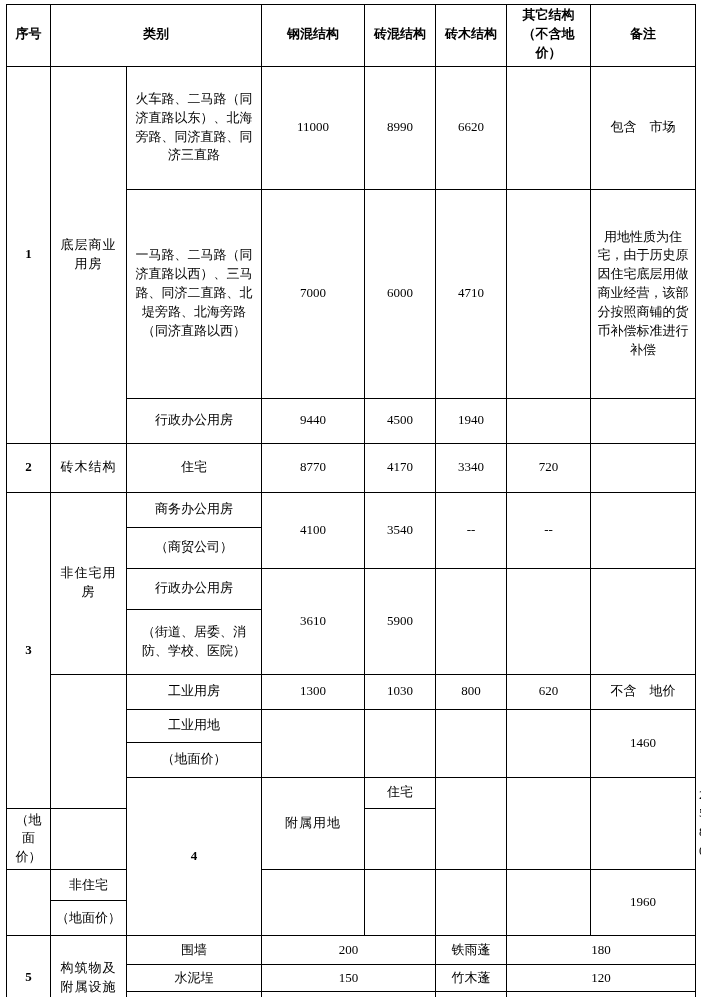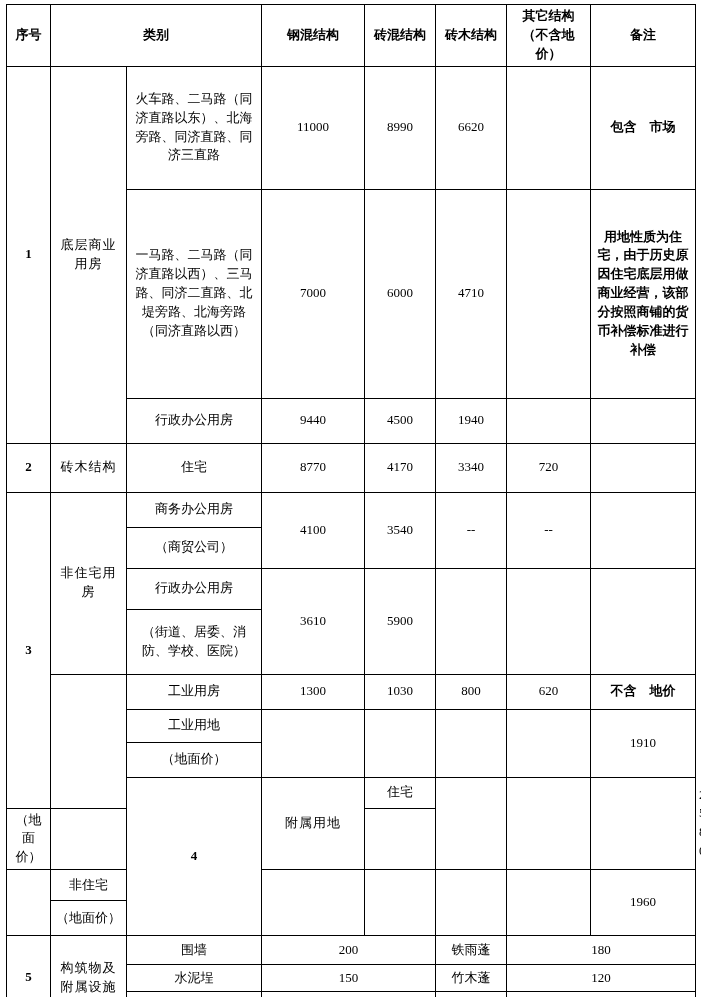"其它结构（不含地价）" td.hdr { font-family: none -> Liberation Mono, monospace }
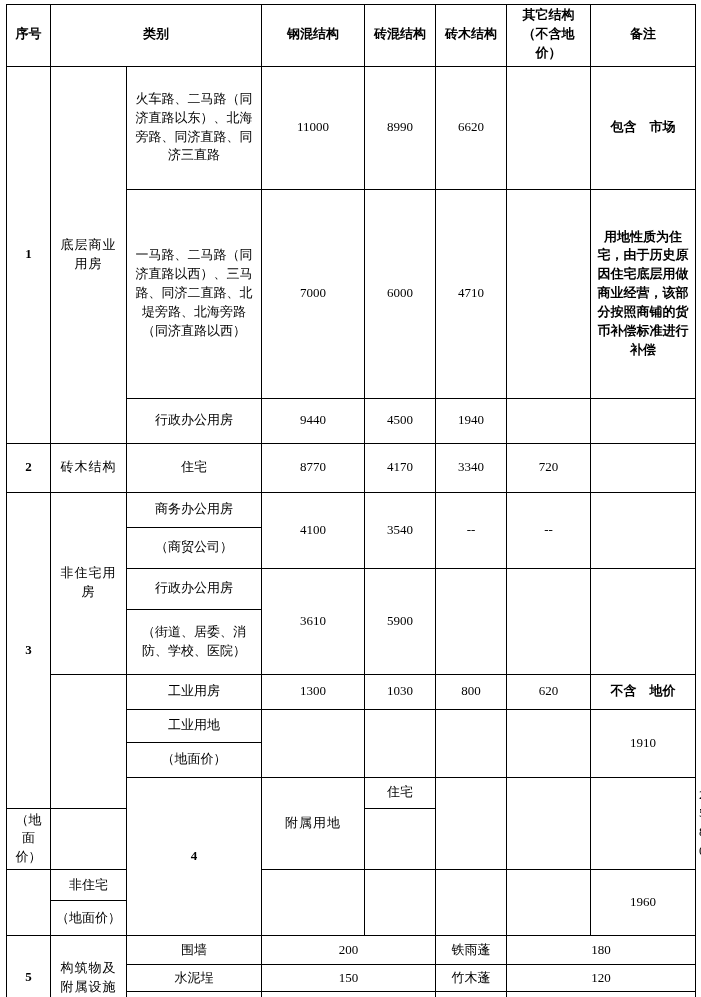"包含 市场" td.note { font-weight: bold -> none }
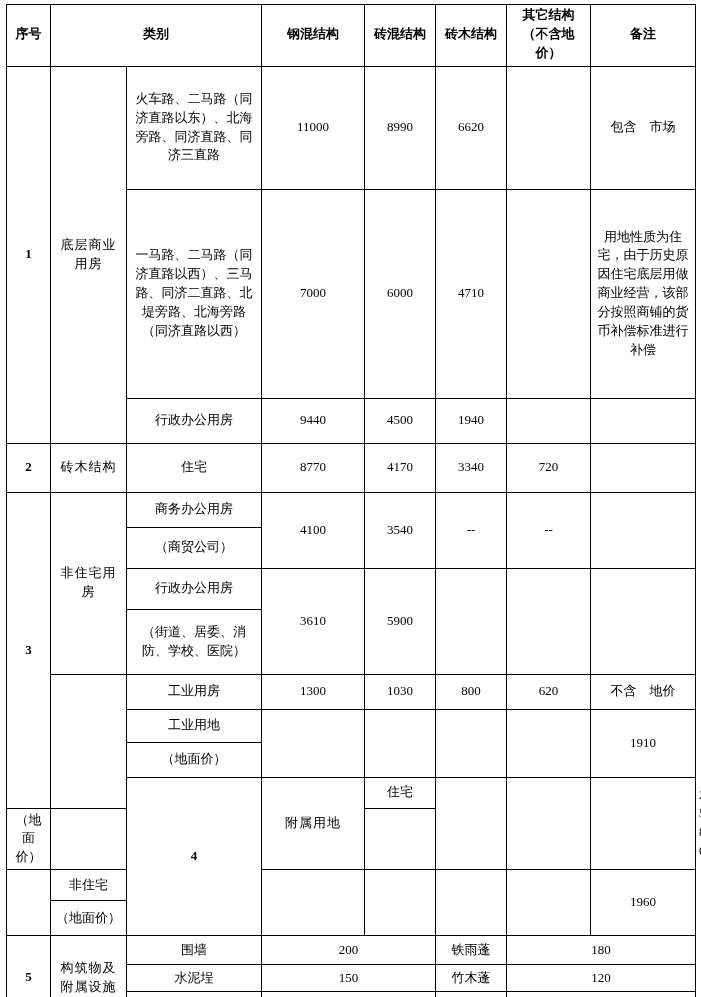"1910" td.num { text: 1910 -> 1460 }
